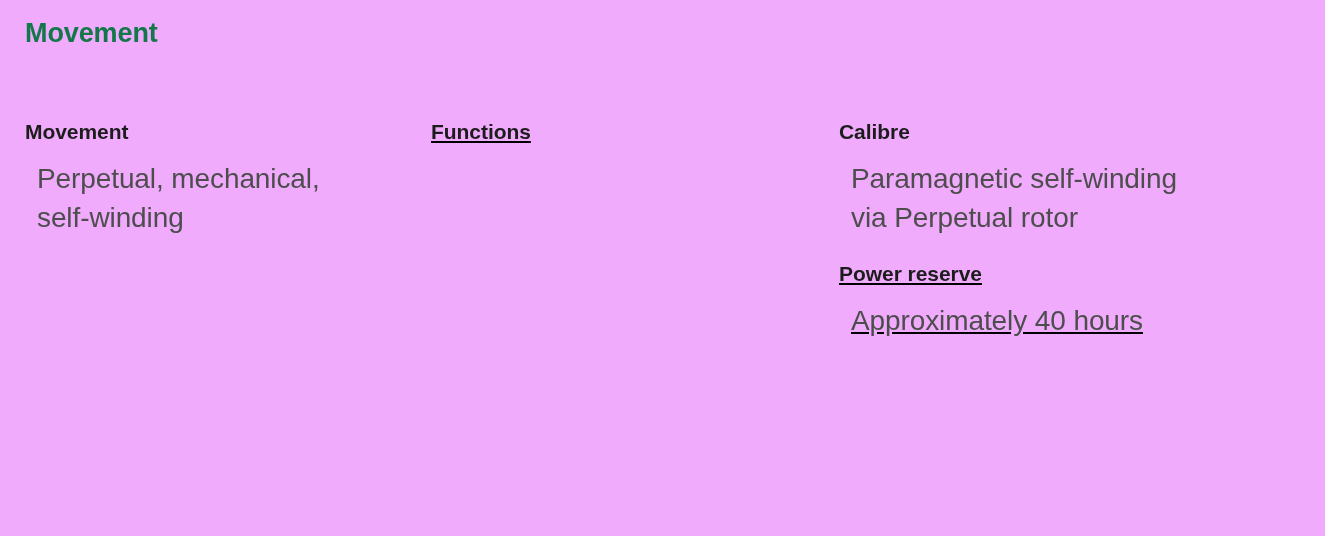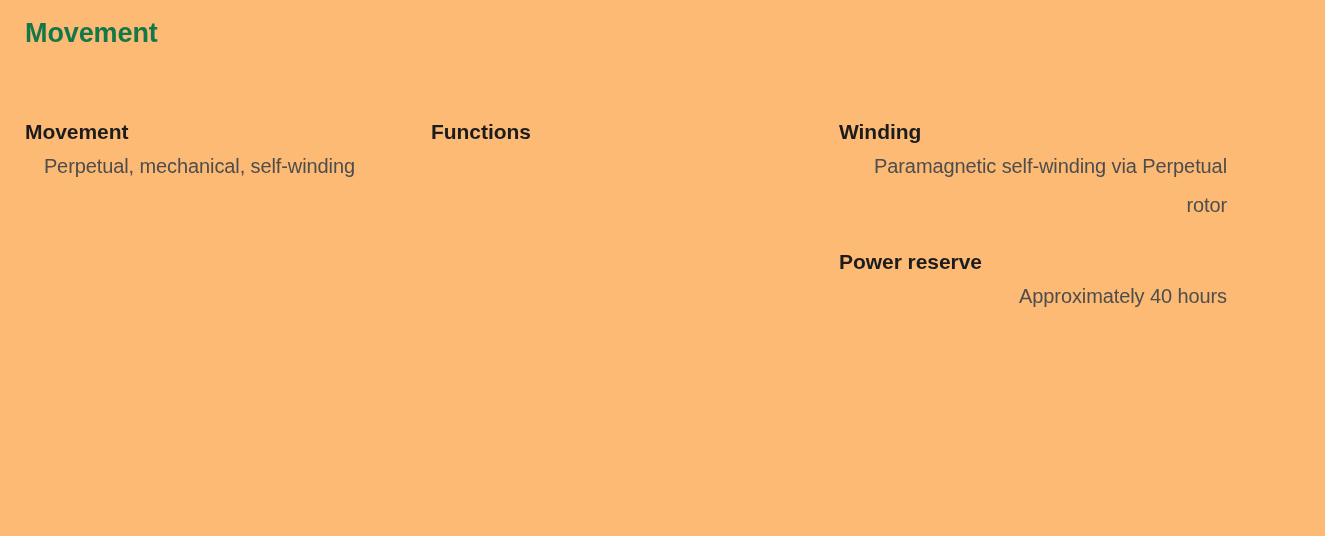"Movement" .spec-panel { background: #fdba74 -> #f0abfc }
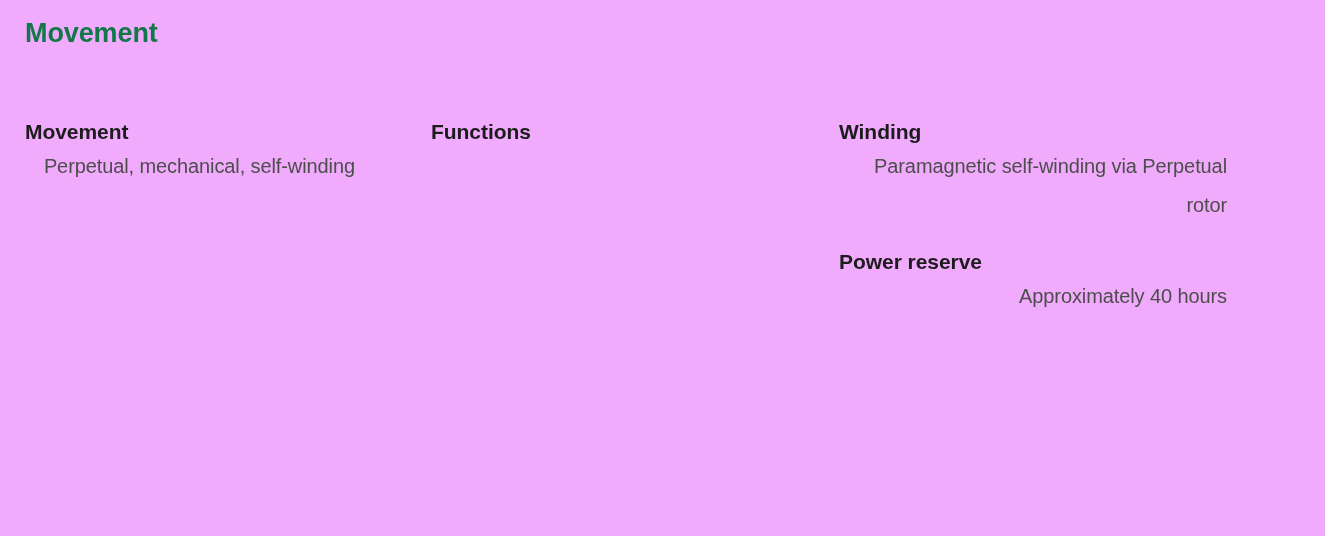"Winding" div.spec-term { text: Winding -> Calibre }
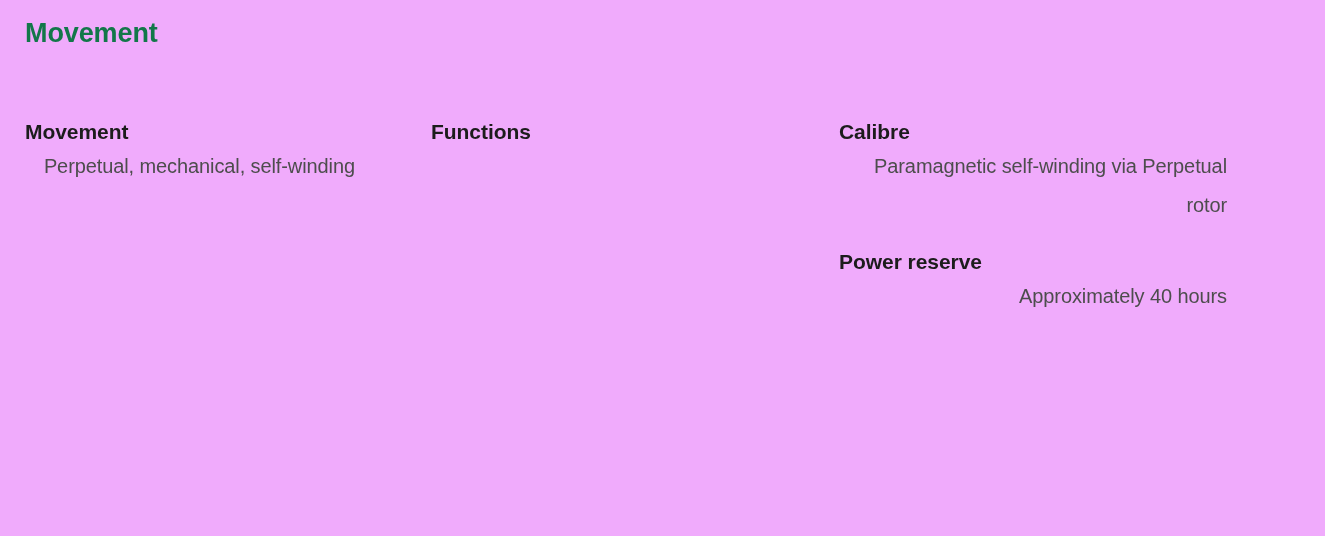"Perpetual, mechanical, self-winding" .spec-desc { font-size: 20px -> 28px; margin: 0 -> 12px; text-align: right -> none }
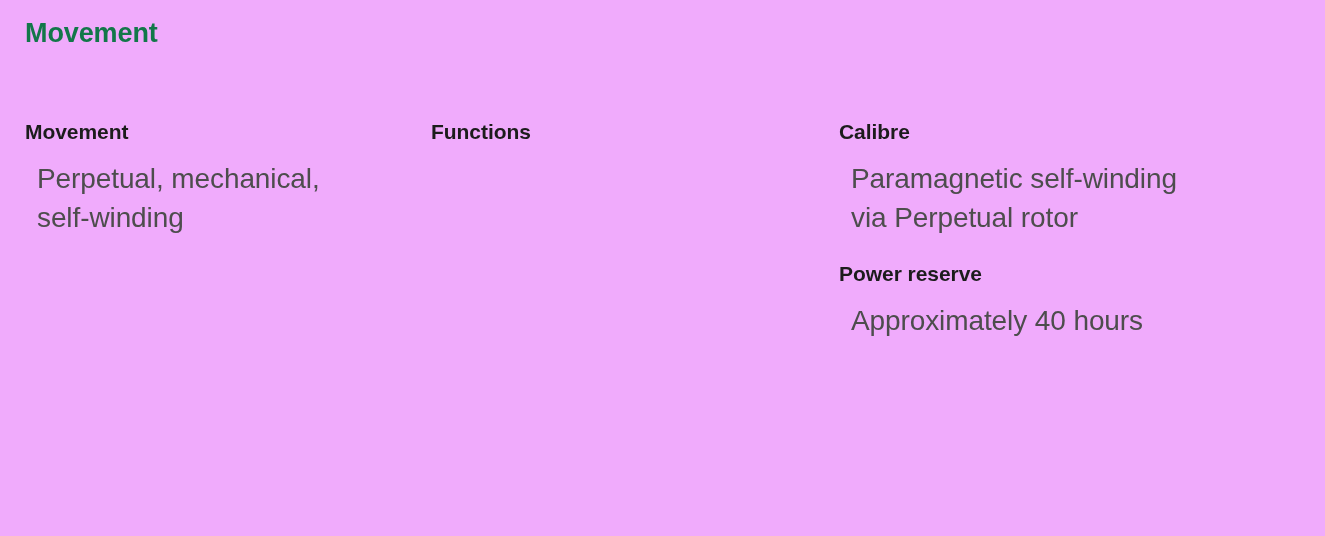"Power reserve" .spec-group:last-child { text-decoration: none -> underline }
